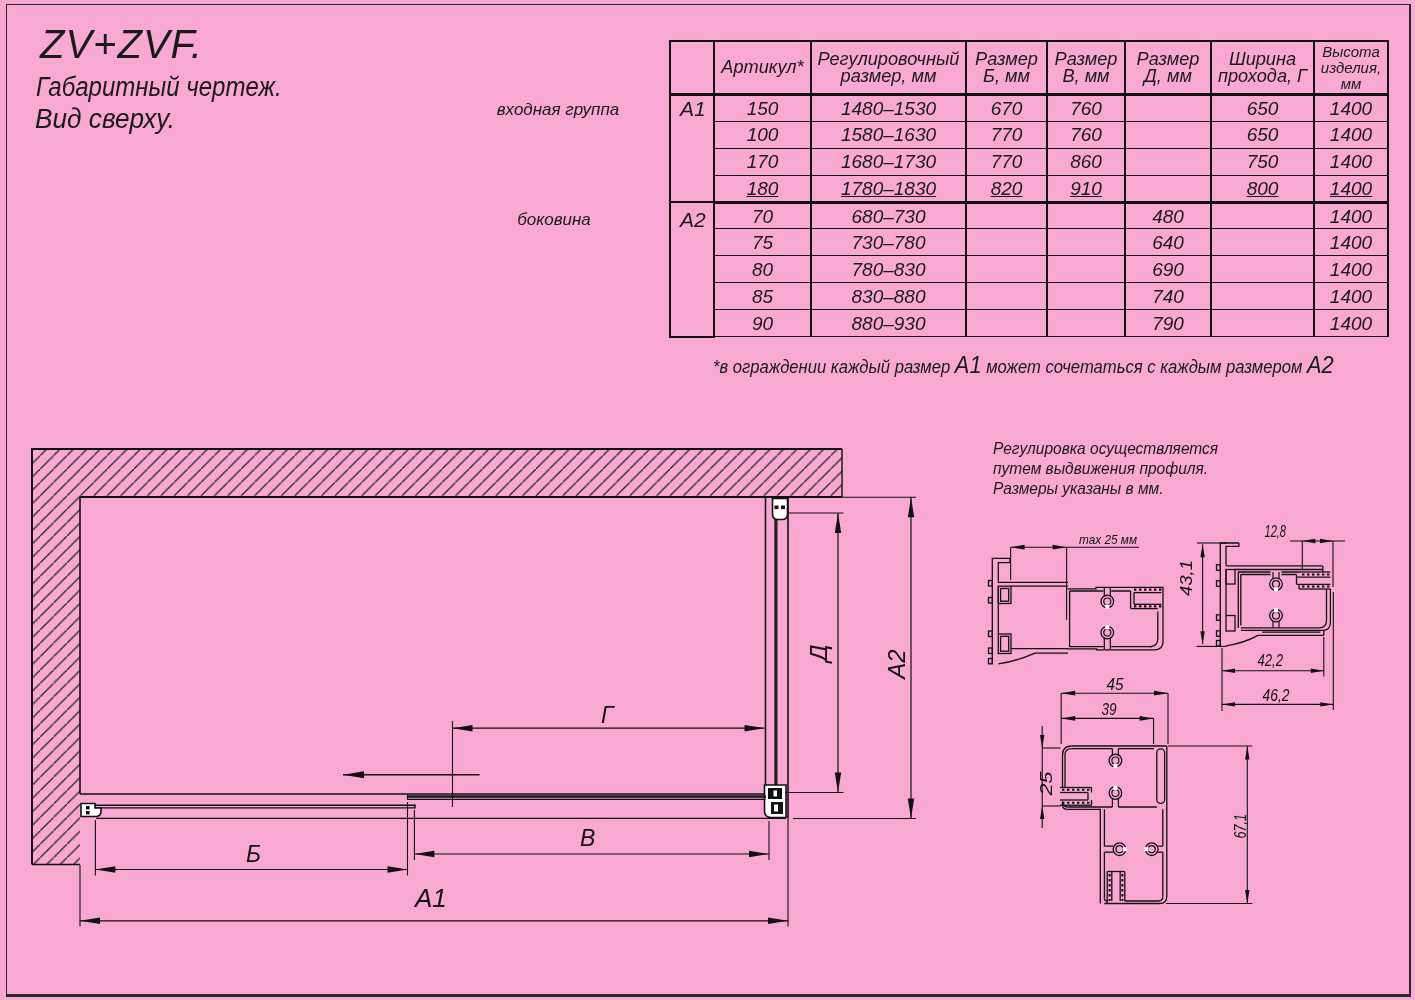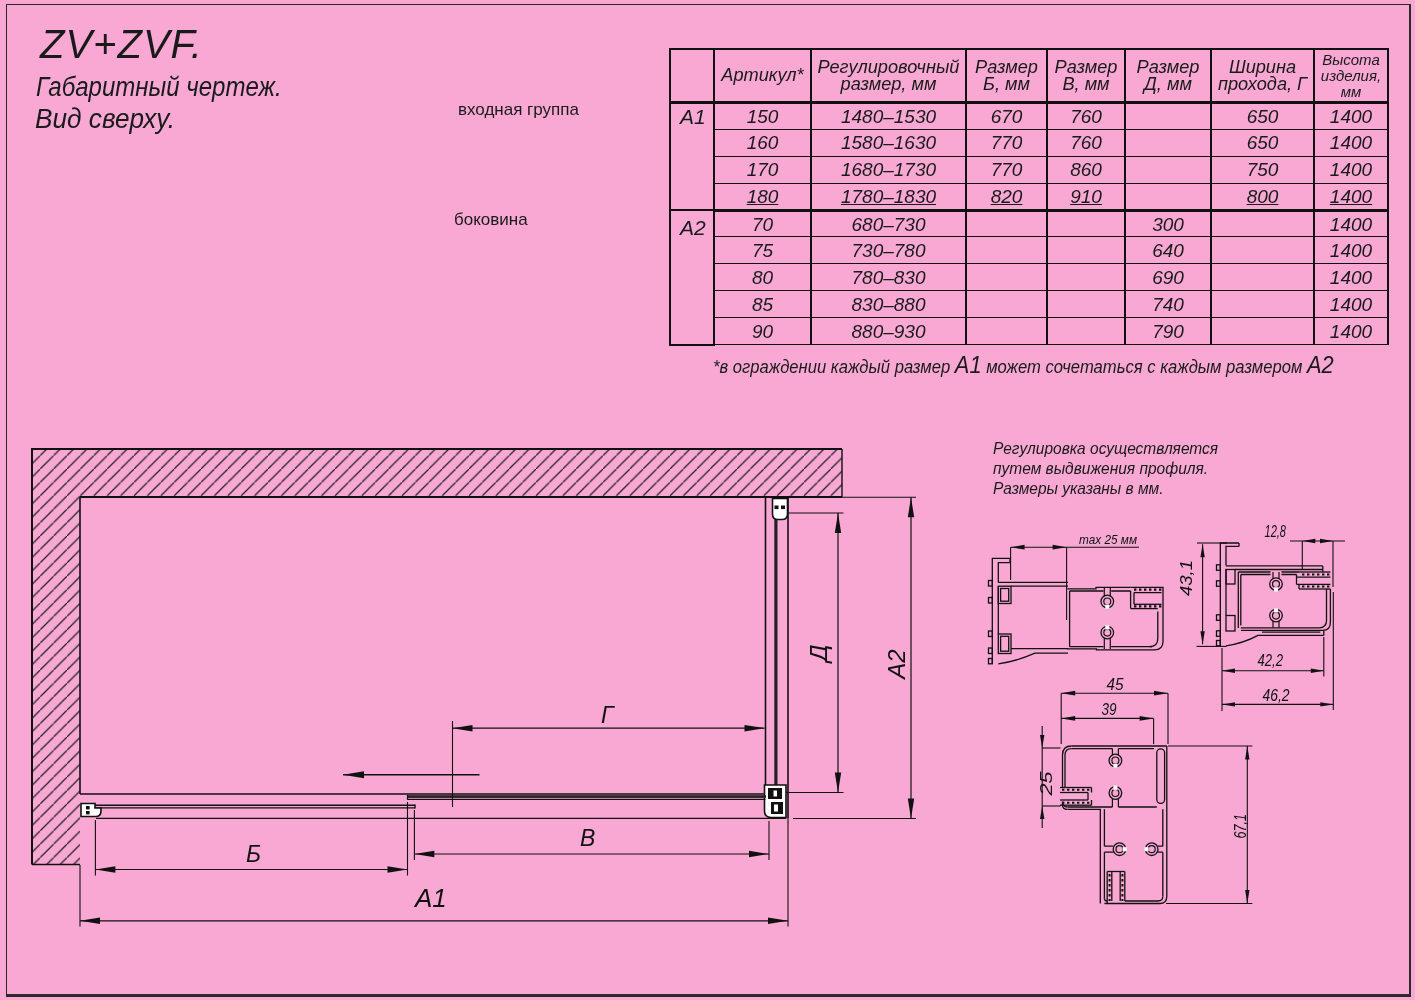"Артикул*" table { top: 48px -> 40px }
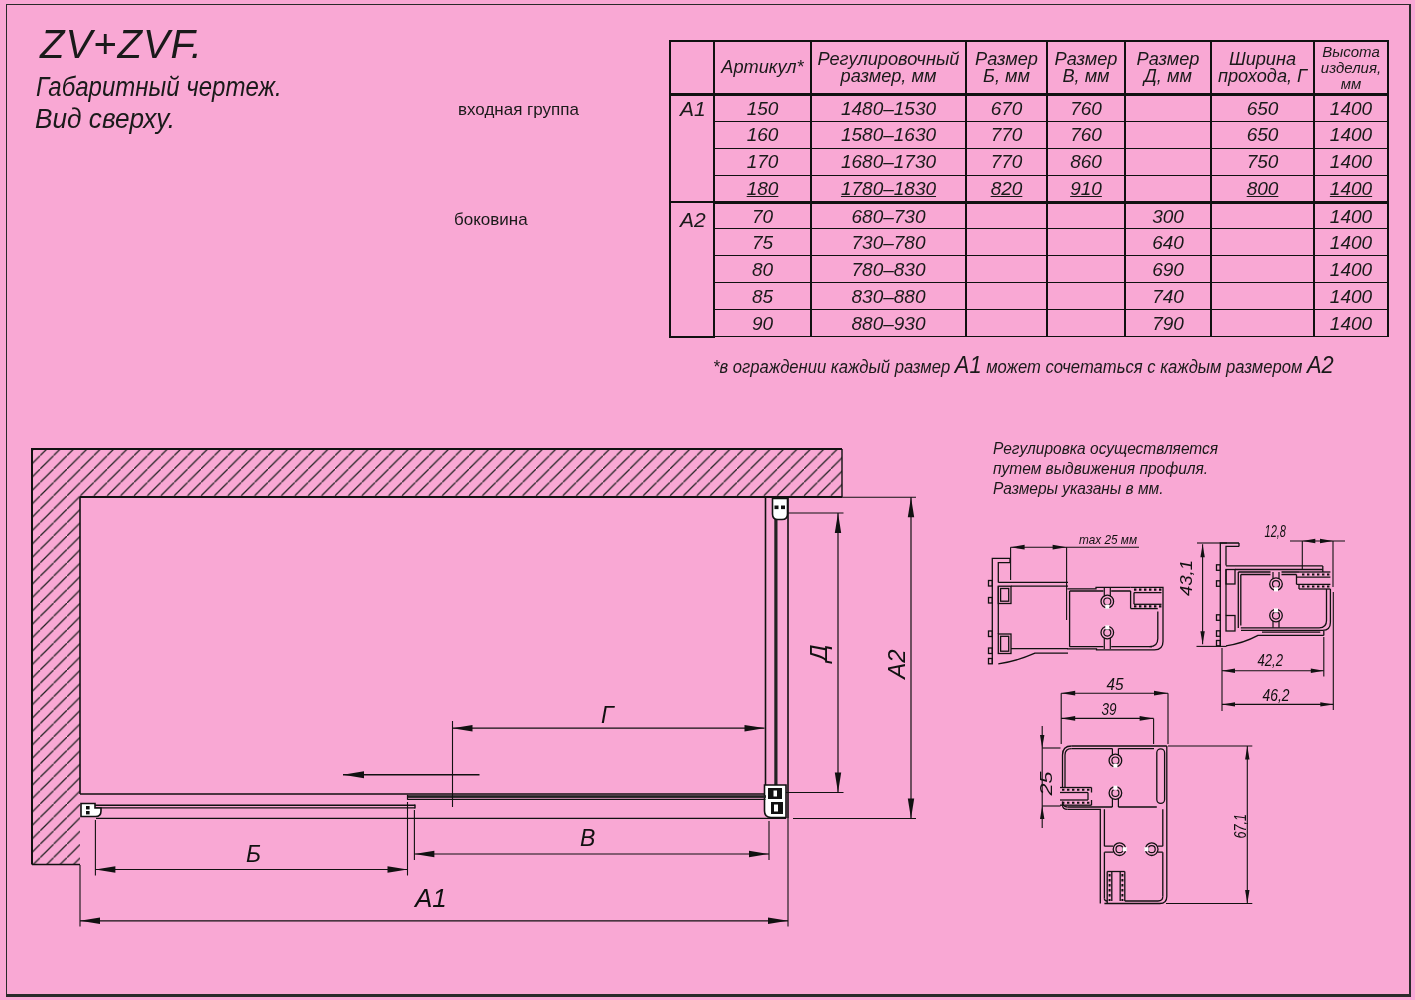"входная группа" .rowlab { font-style: none -> italic; text-align: left -> center }
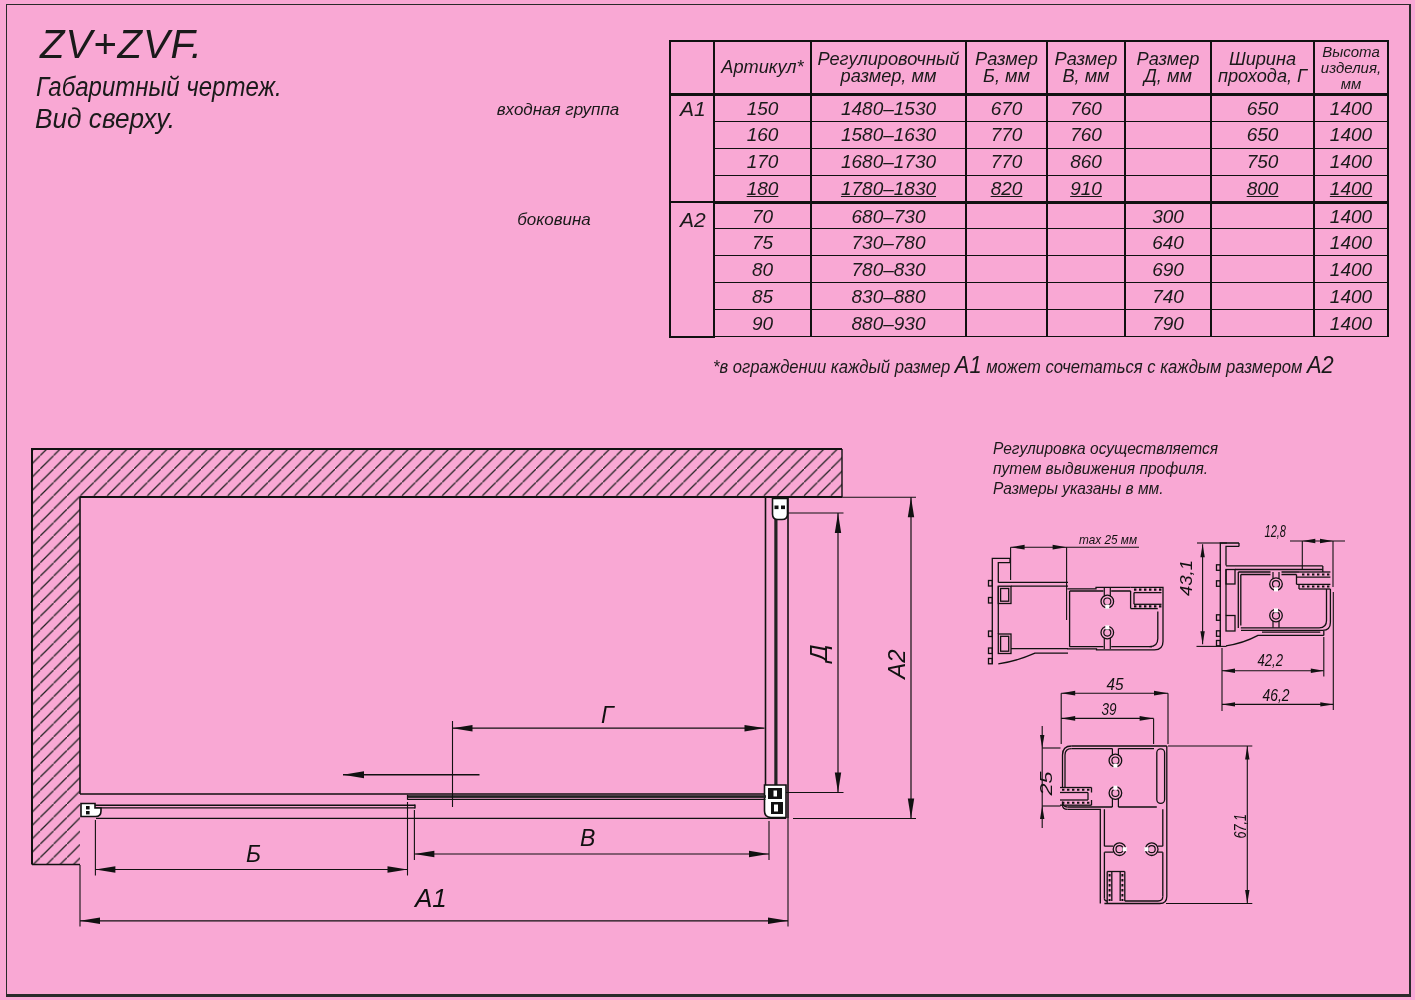"160" td.thin { text: 160 -> 100 }
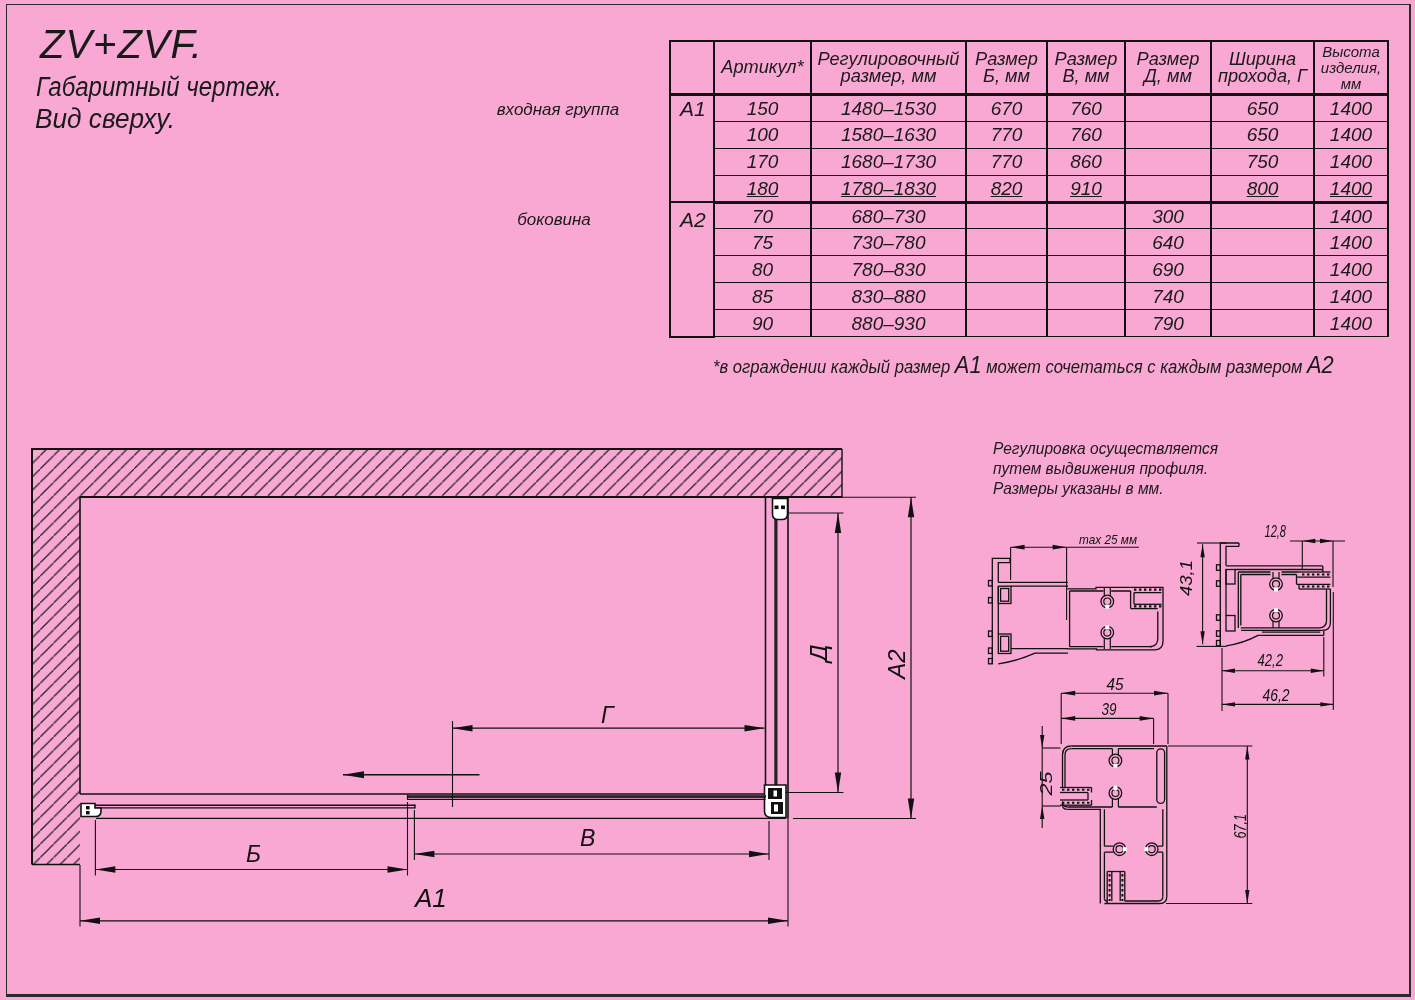"300" td.thin { text: 300 -> 480 }
